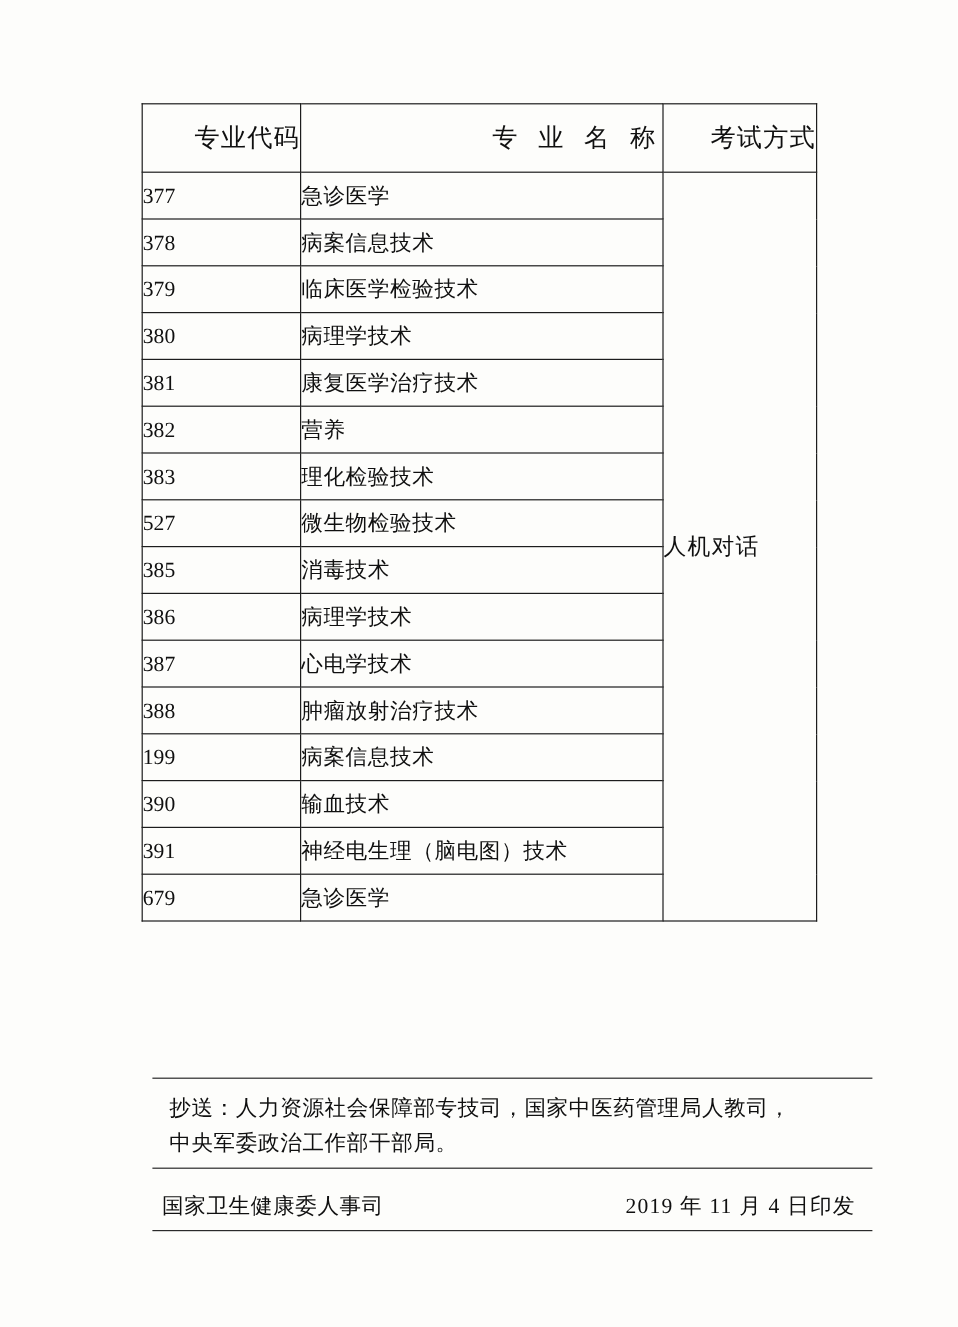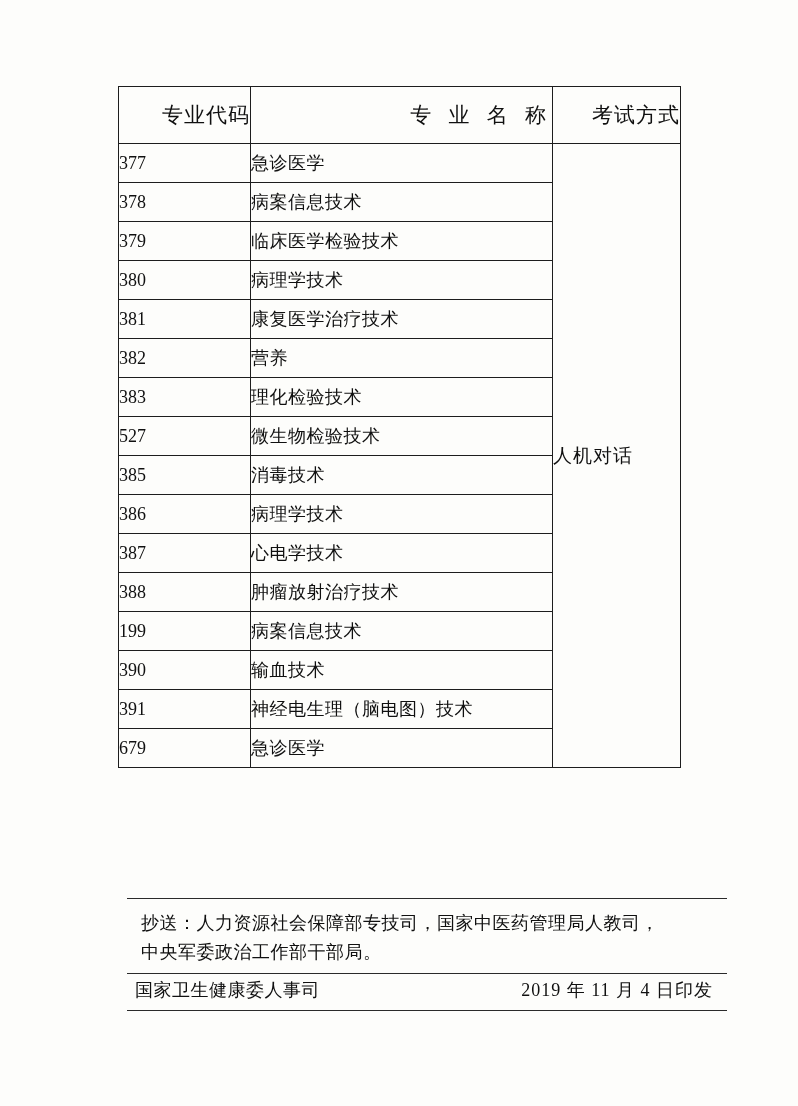"国家卫生健康委人事司" .footer-bottom { padding: 4px 14px 0 8px -> 19px 14px 0 8px }
